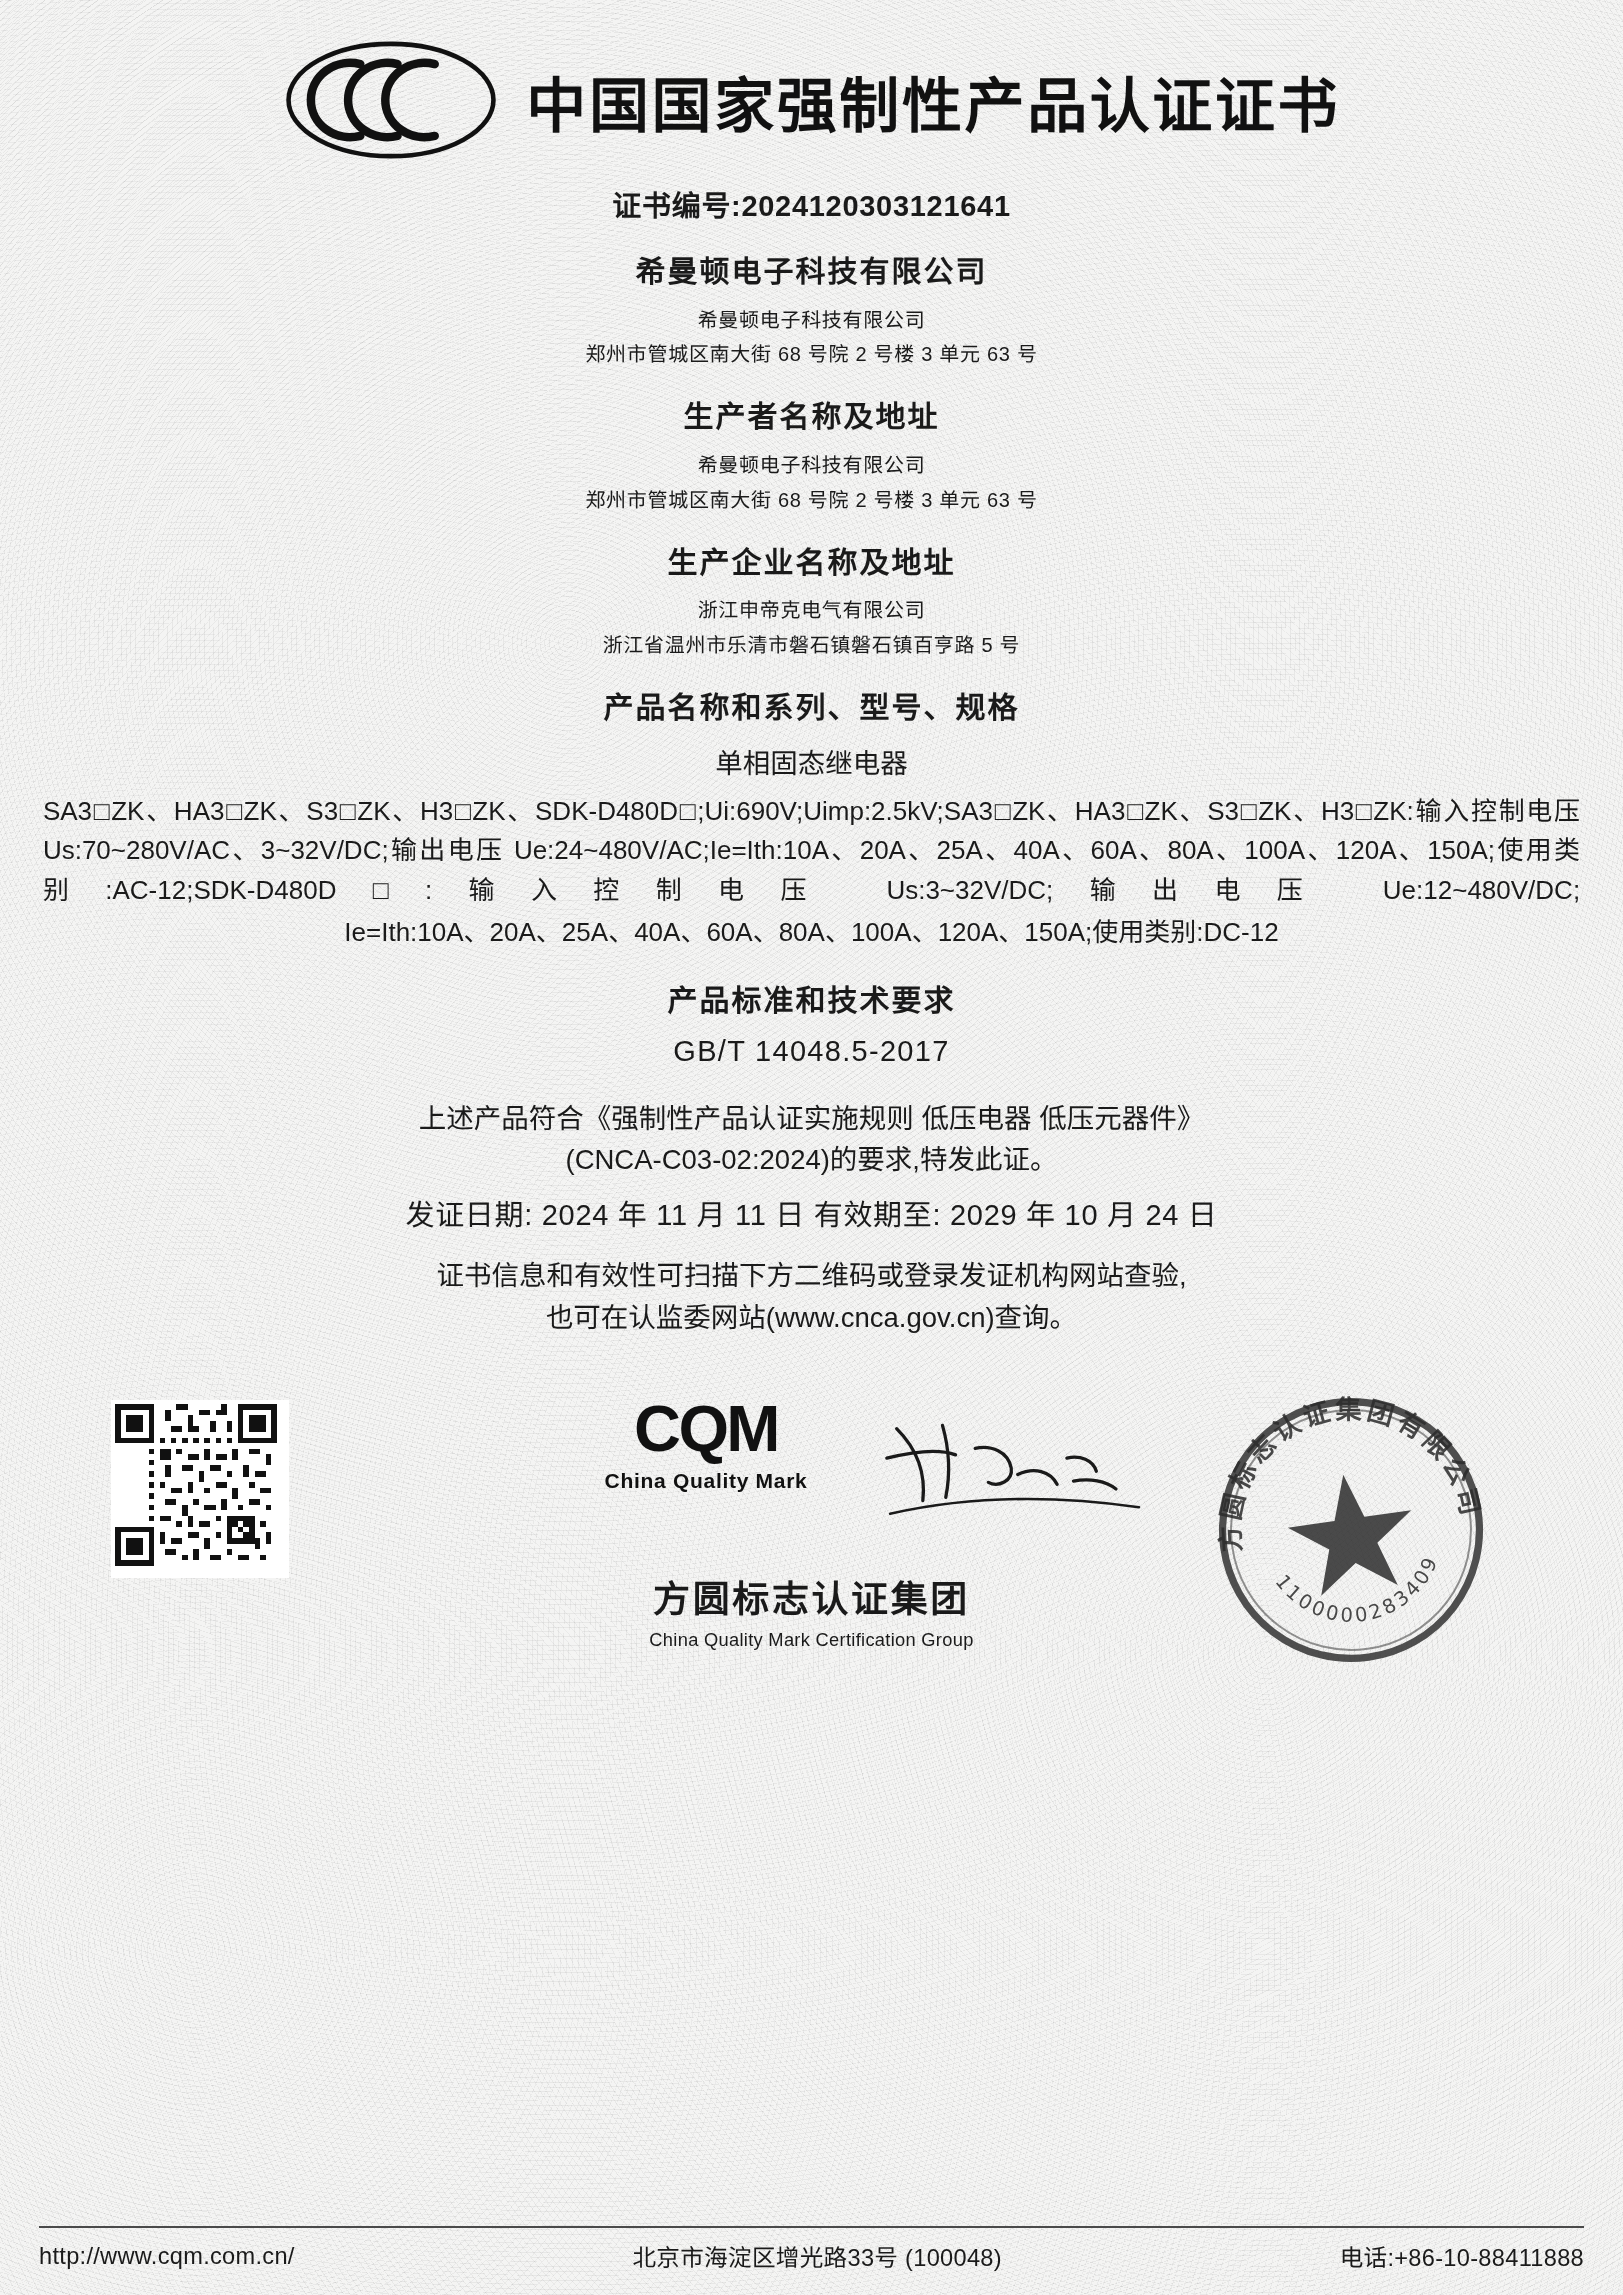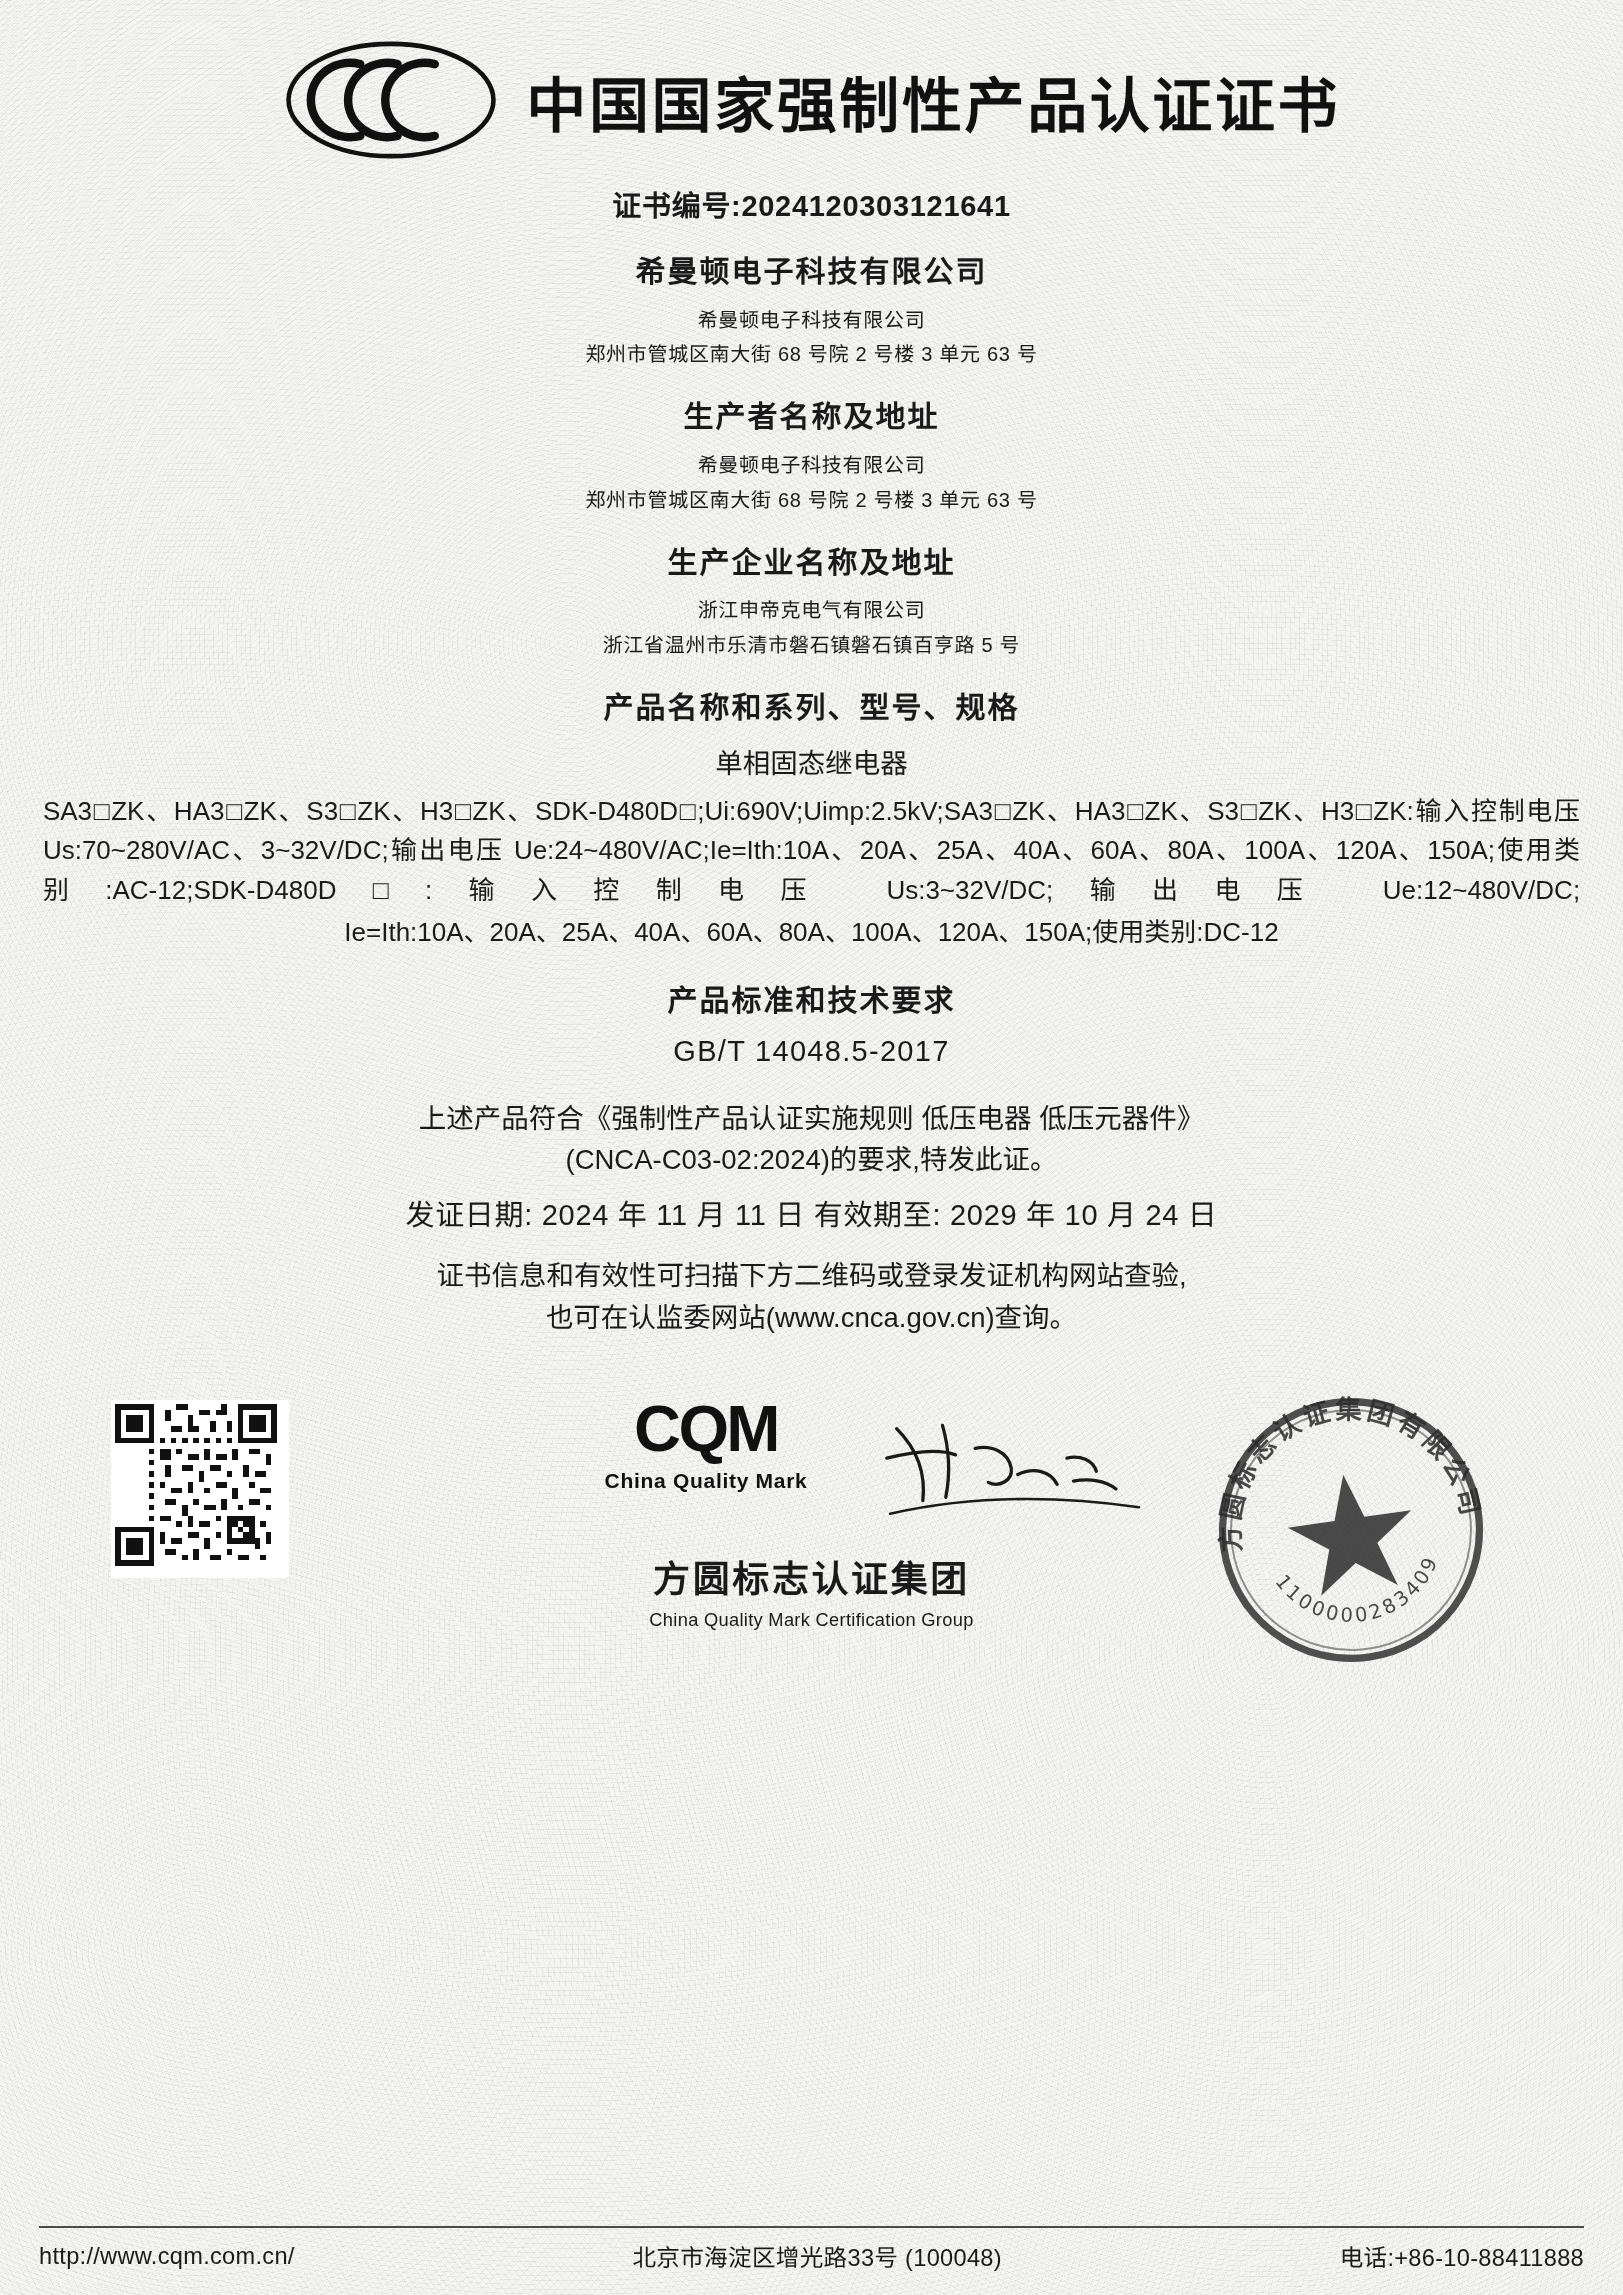"方圆标志认证集团" .cqm-group { top: 179px -> 199px }
